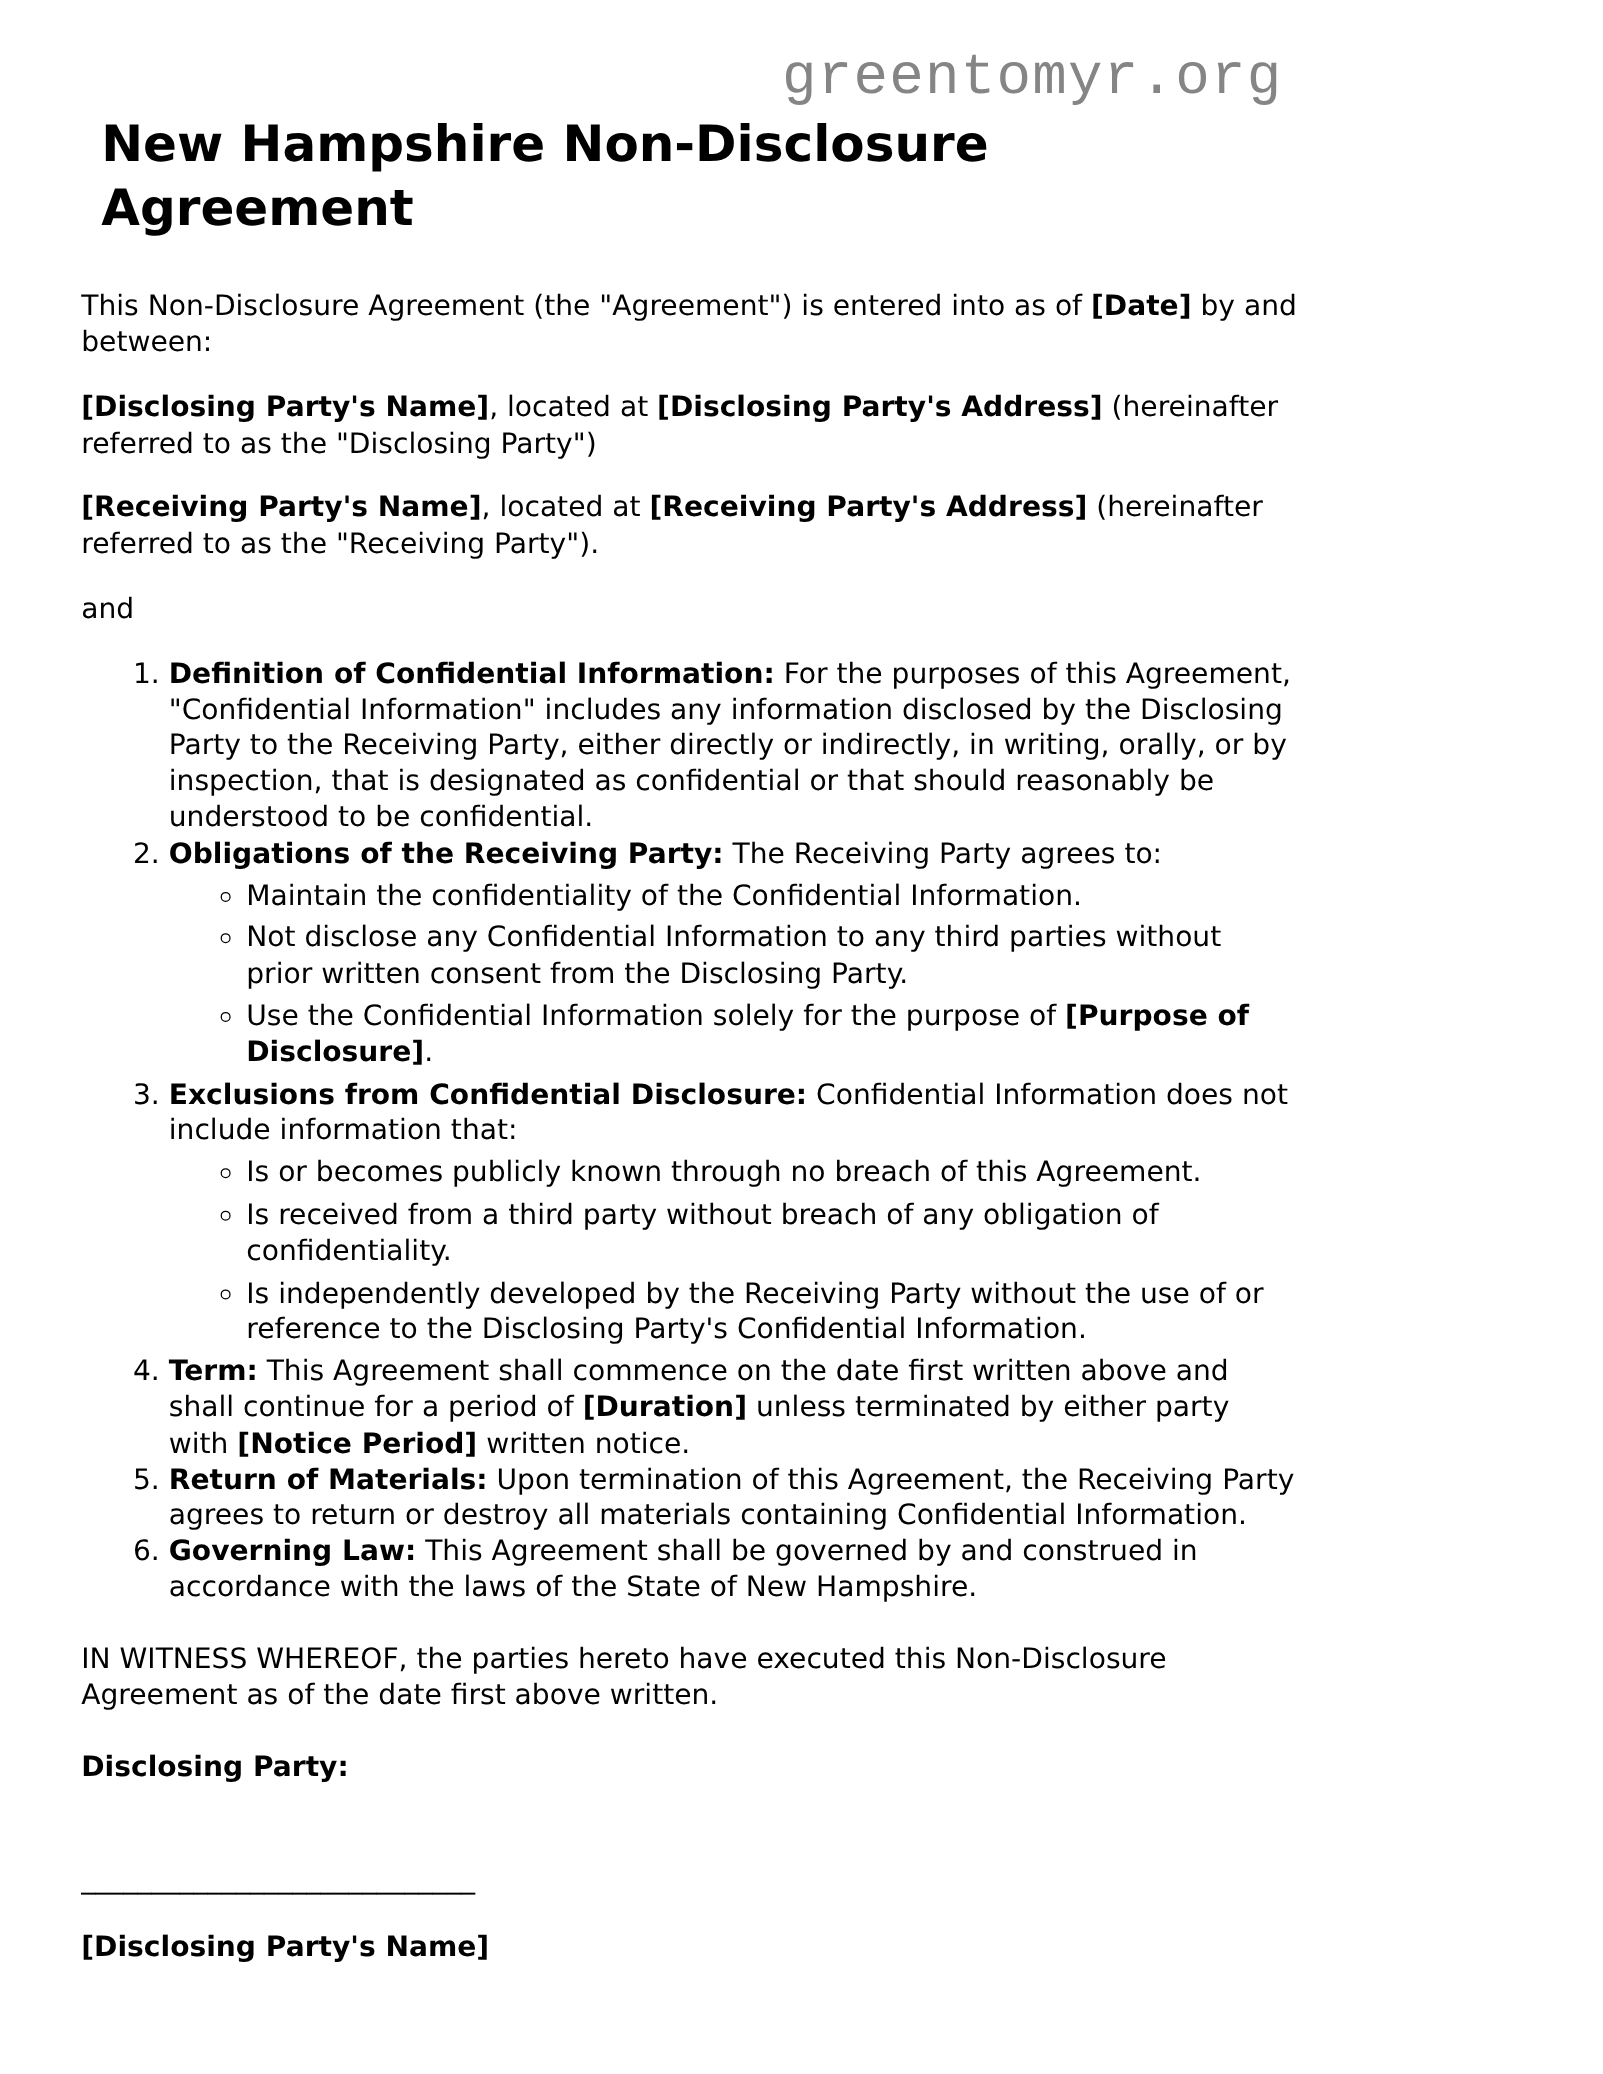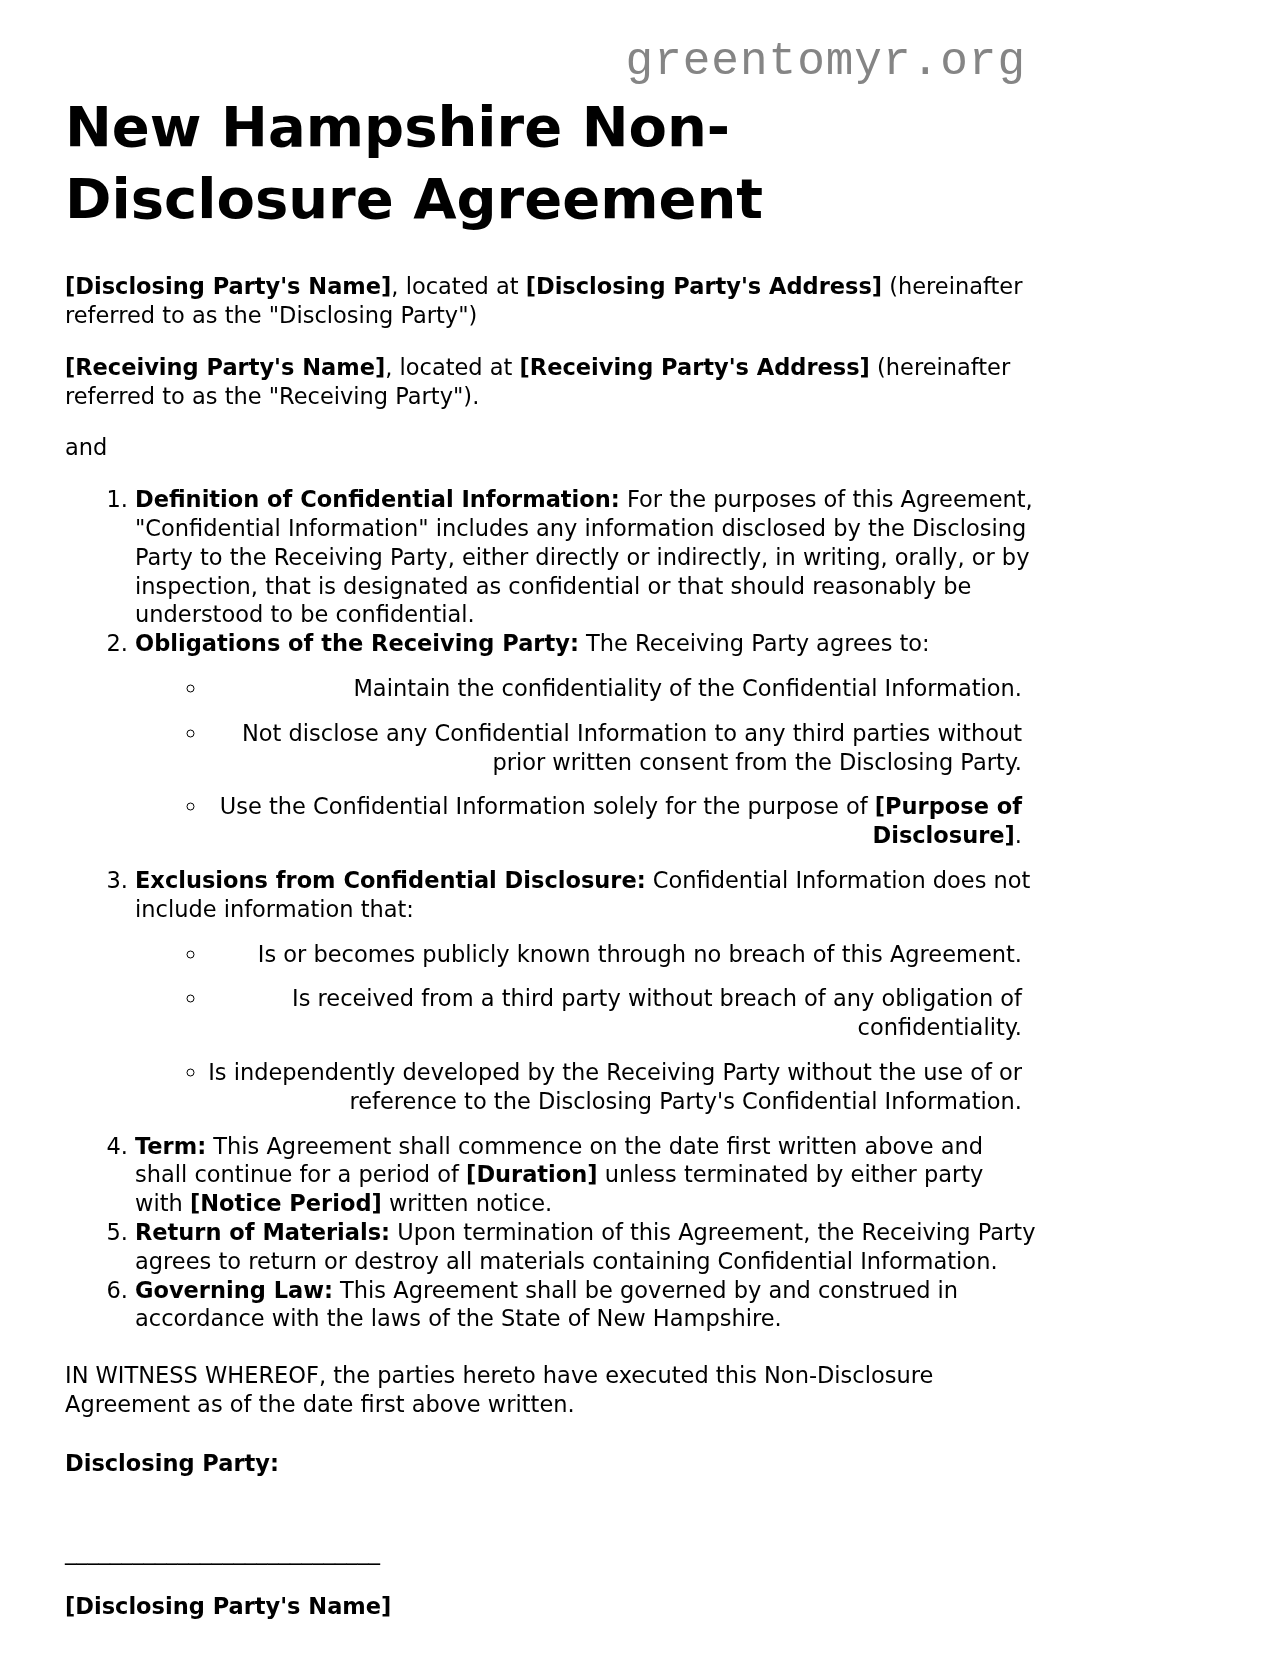"New Hampshire Non-Disclosure Agreement" h1.doc-title { font-size: 56px -> 40px; margin: 2px 0 38px 0 -> 2px 0 38px 16px }
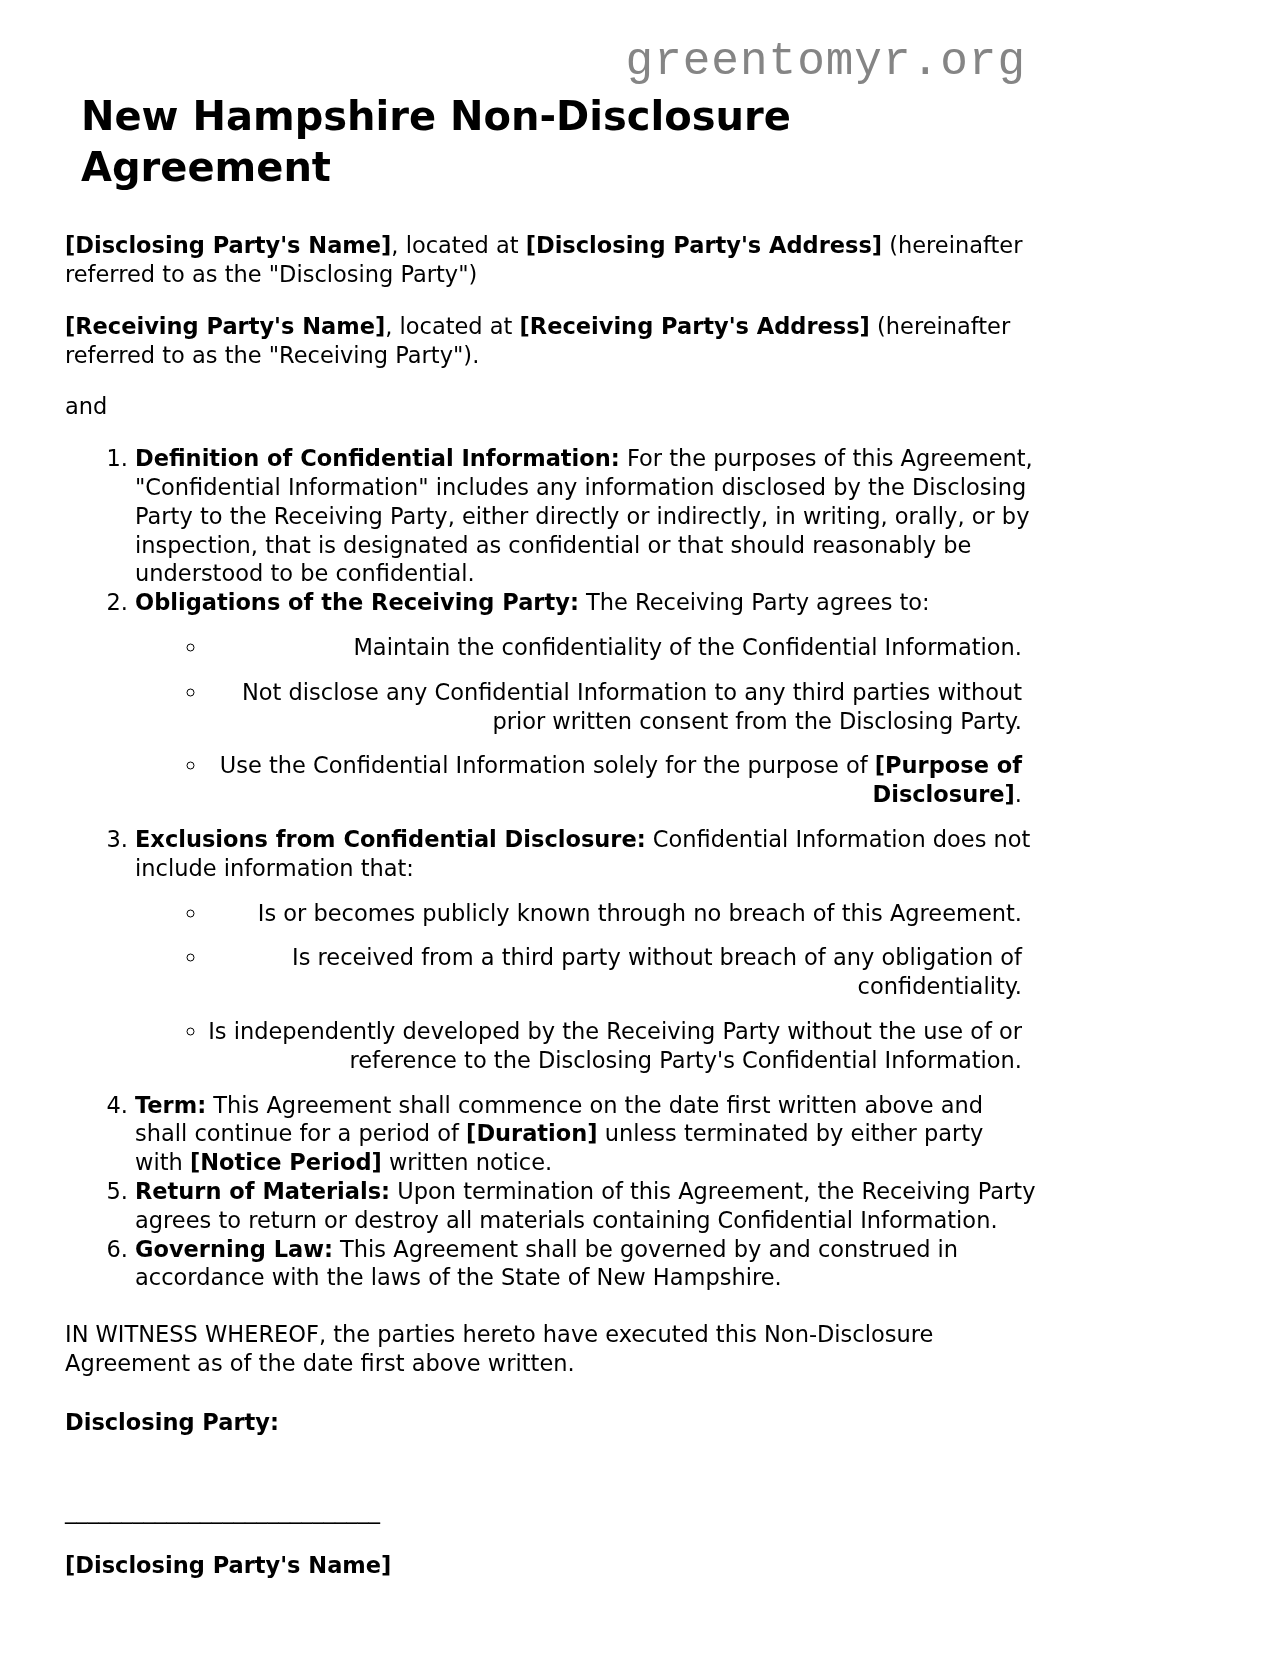"This Non-Disclosure Agreement (the" p { html: none -> <p><span>This Non-Disclosure Agreement (the "Agreement") is entered into as of </span><strong>[Date]</strong><span> by and between:</span></p> }
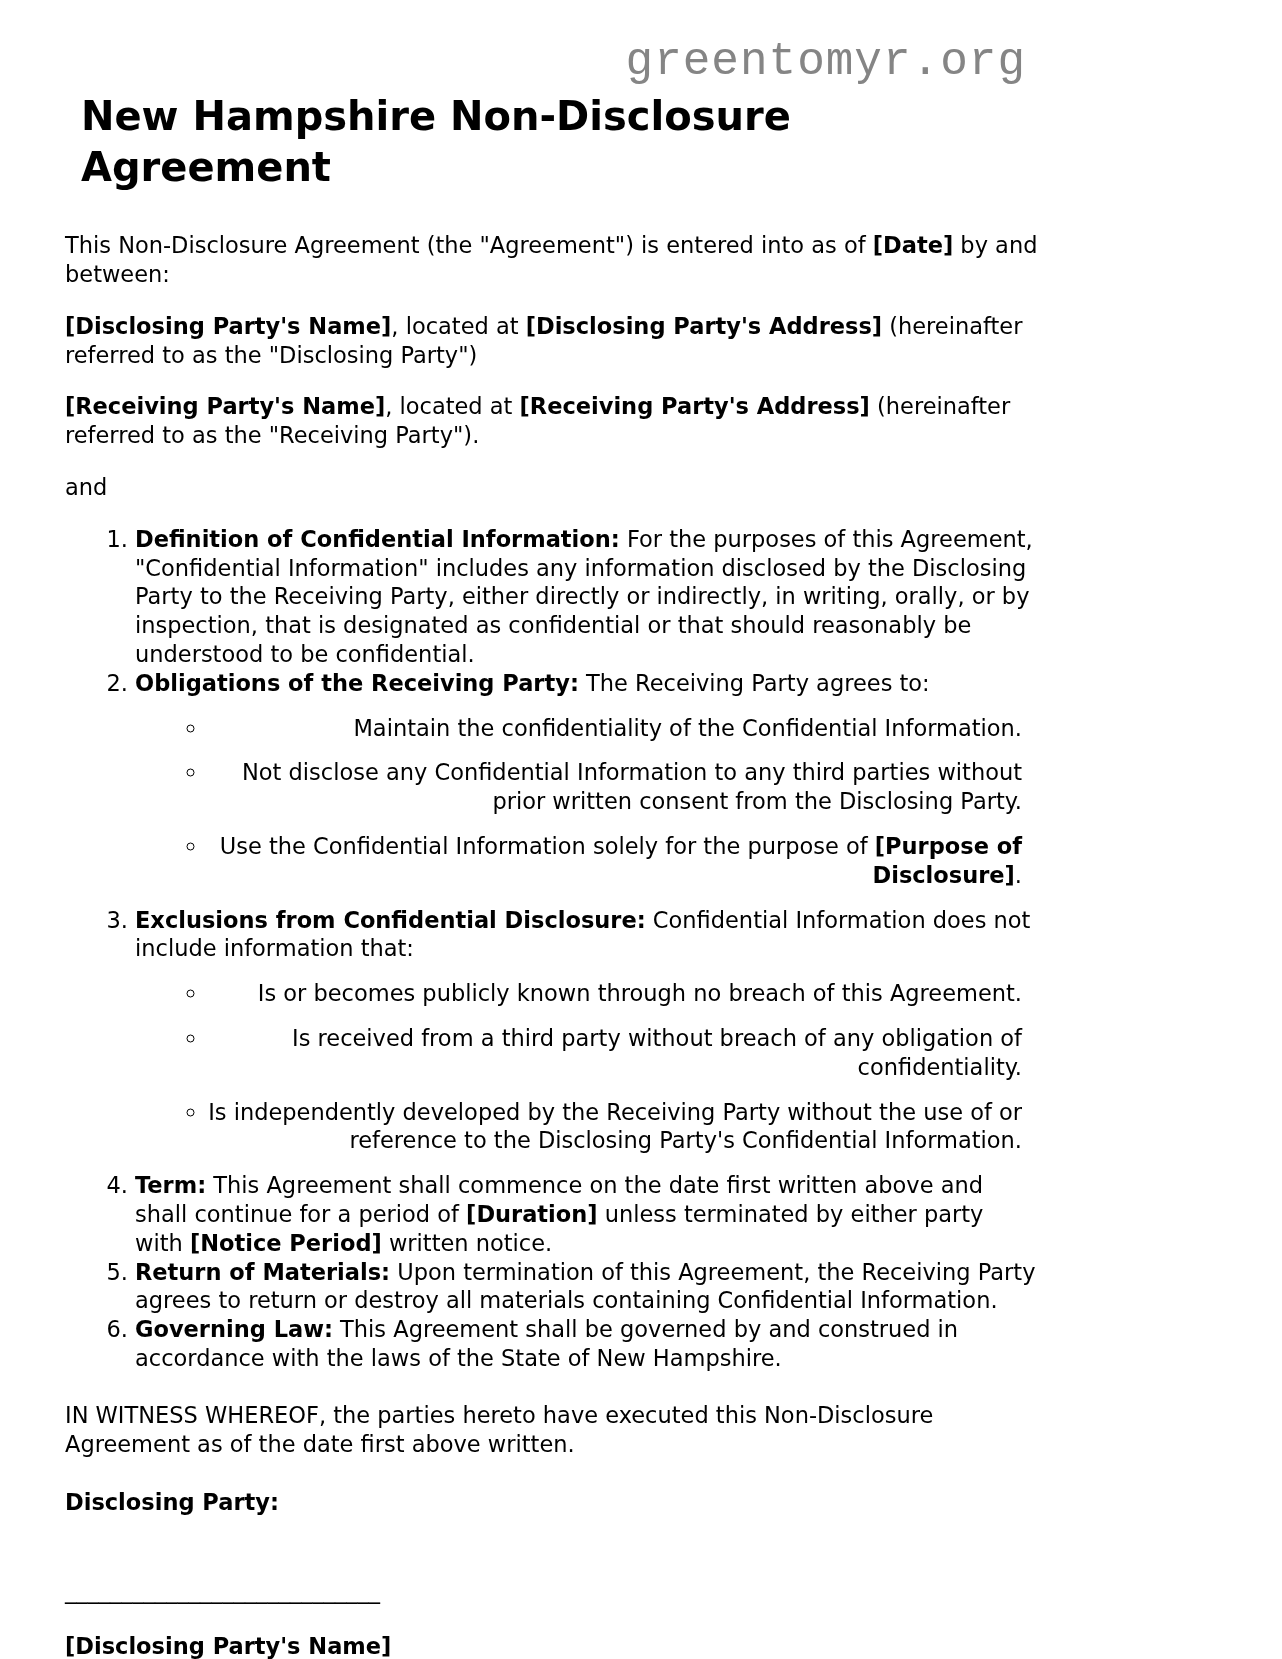"Maintain the confidentiality of the" ul.sub-list > li { margin: 16px -> 5px; text-align: right -> none }
